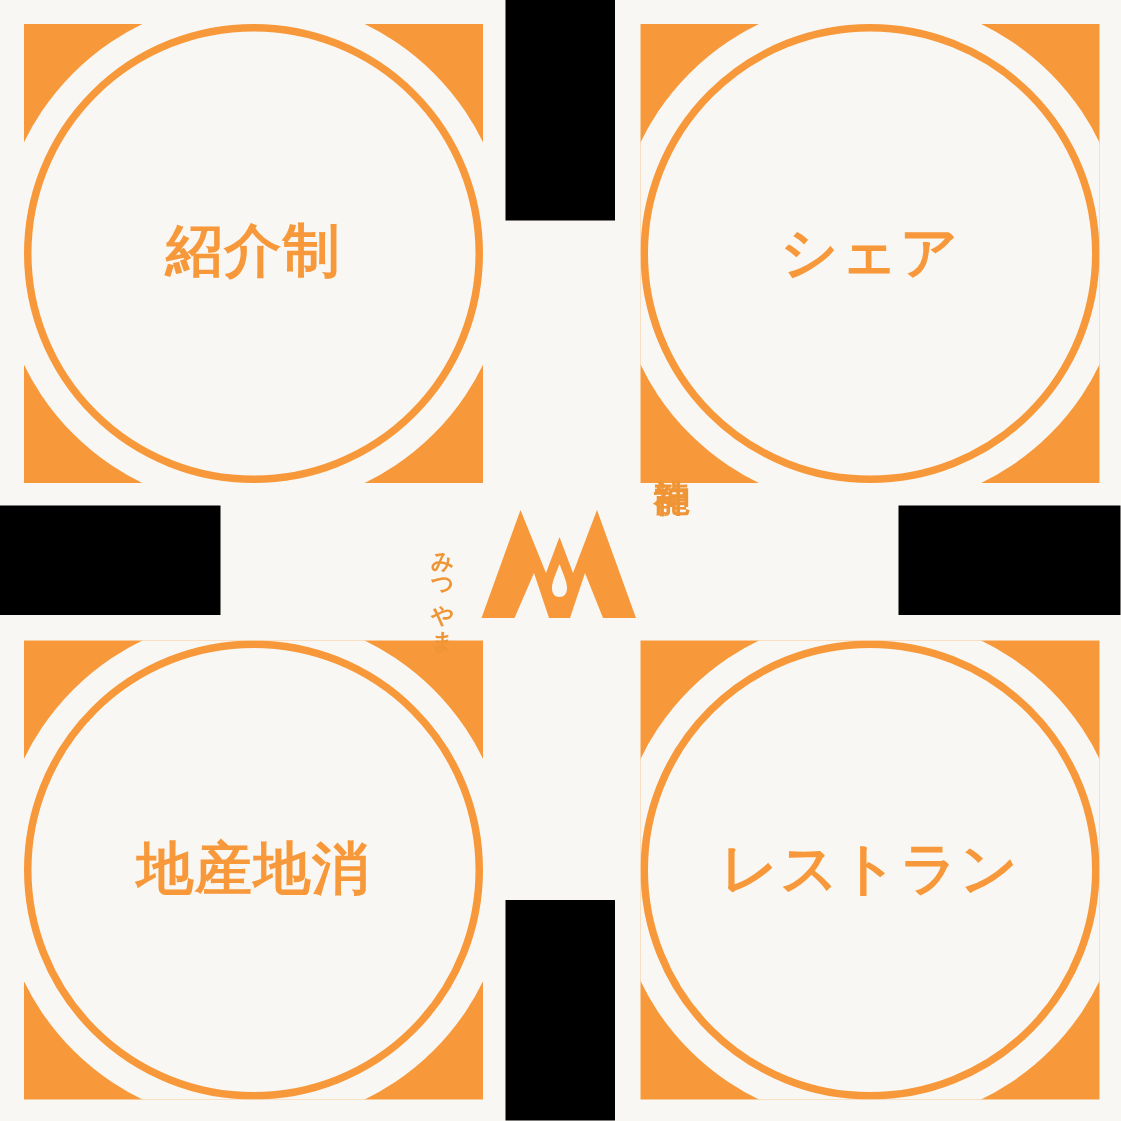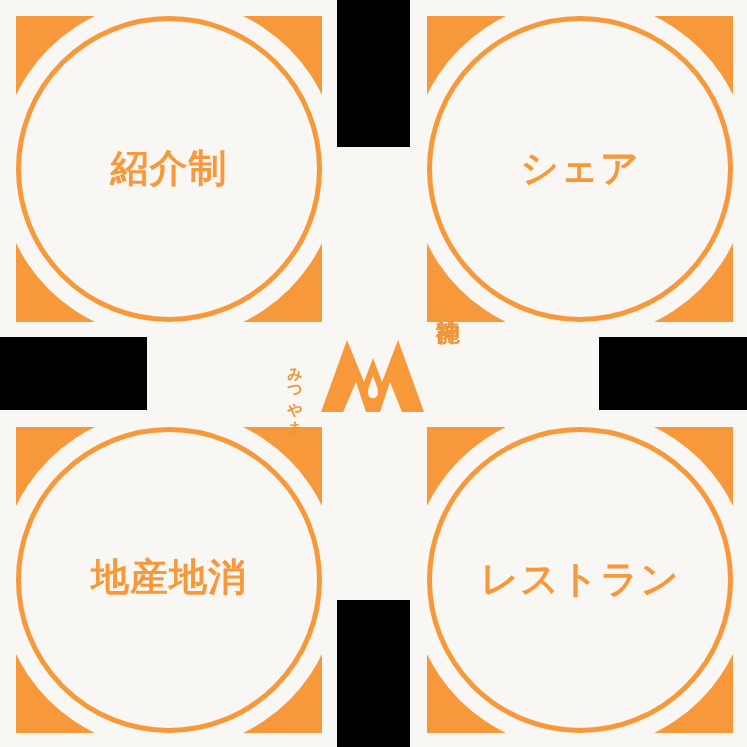"地産地消" div.quad { font-family: Liberation Mono, monospace -> none }
